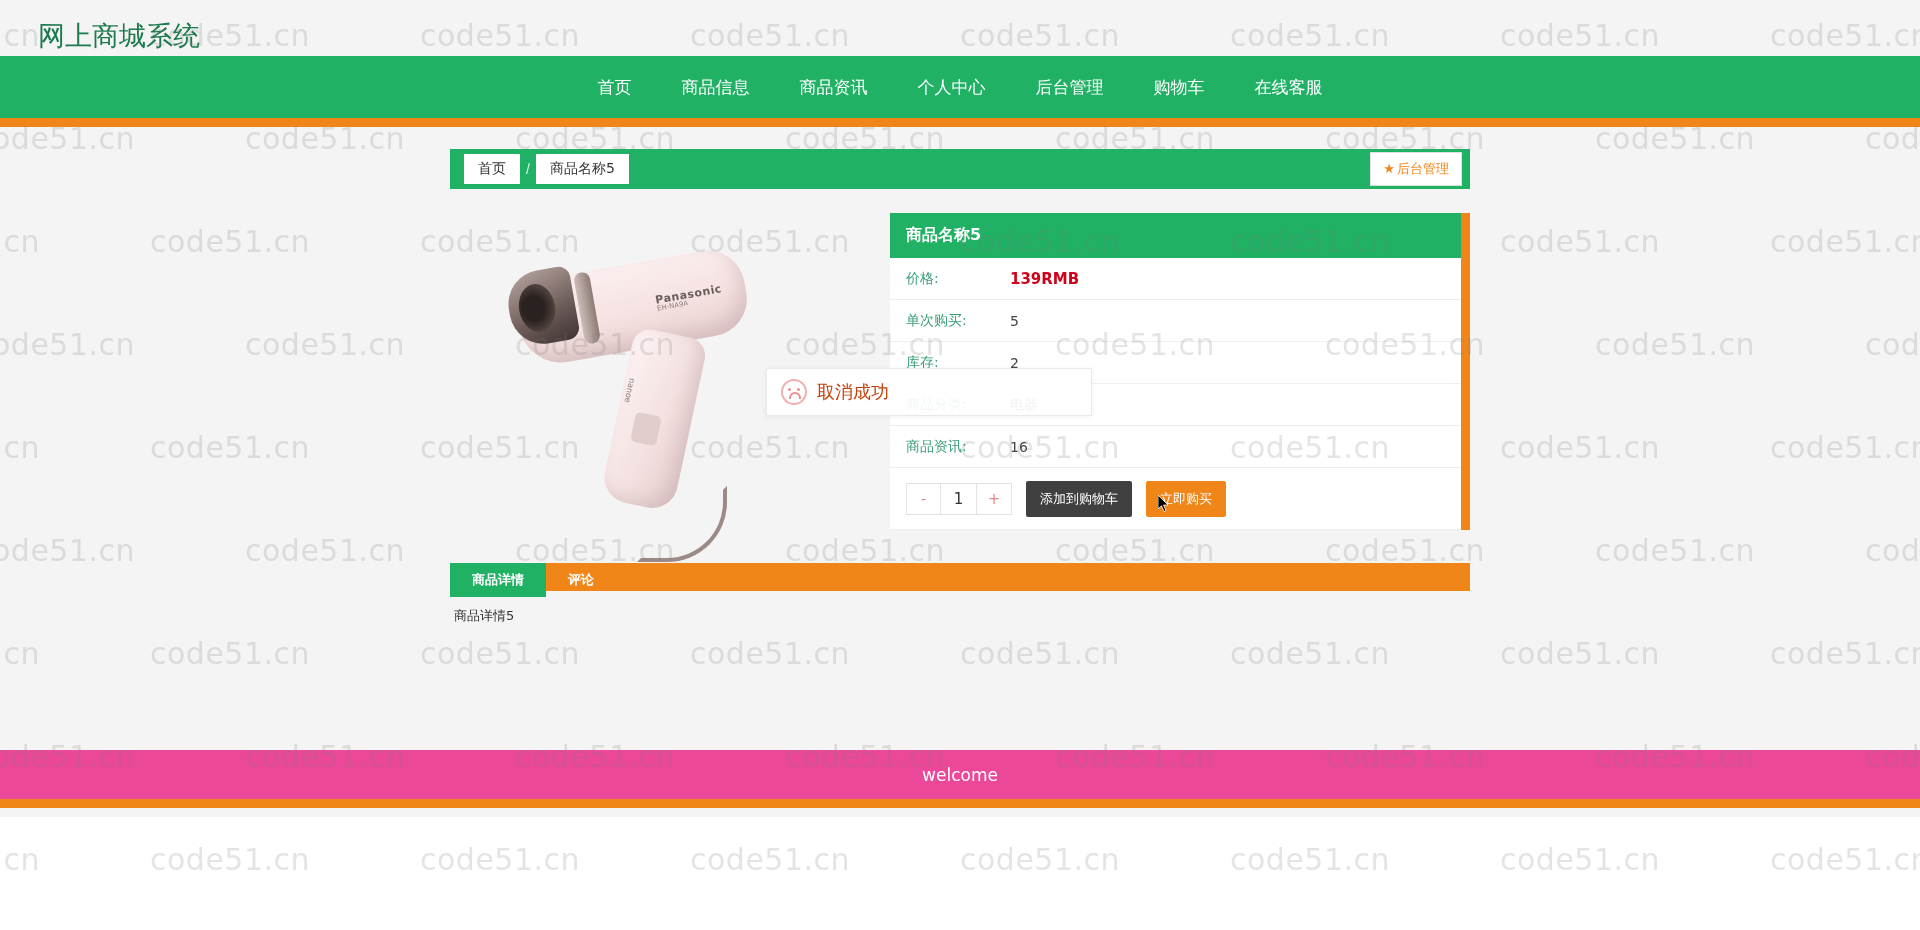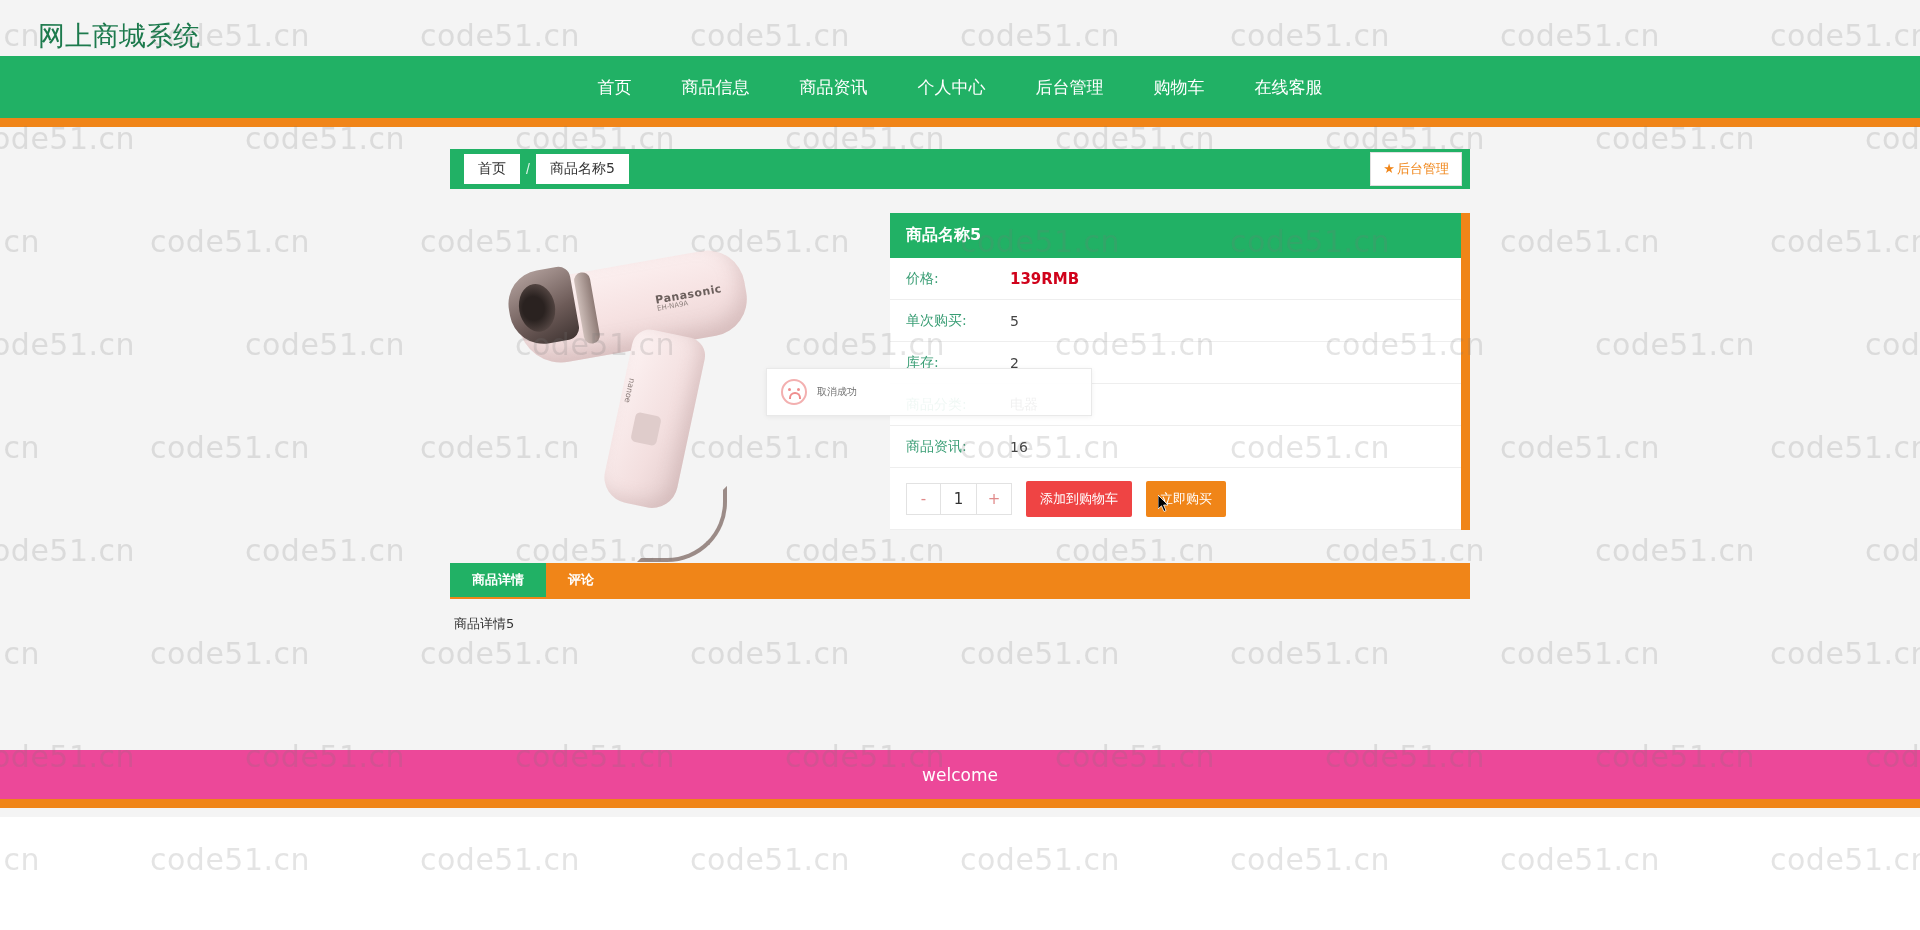"取消成功" #toast .msg { color: #737373 -> #c2410c; font-size: 10px -> 18px }
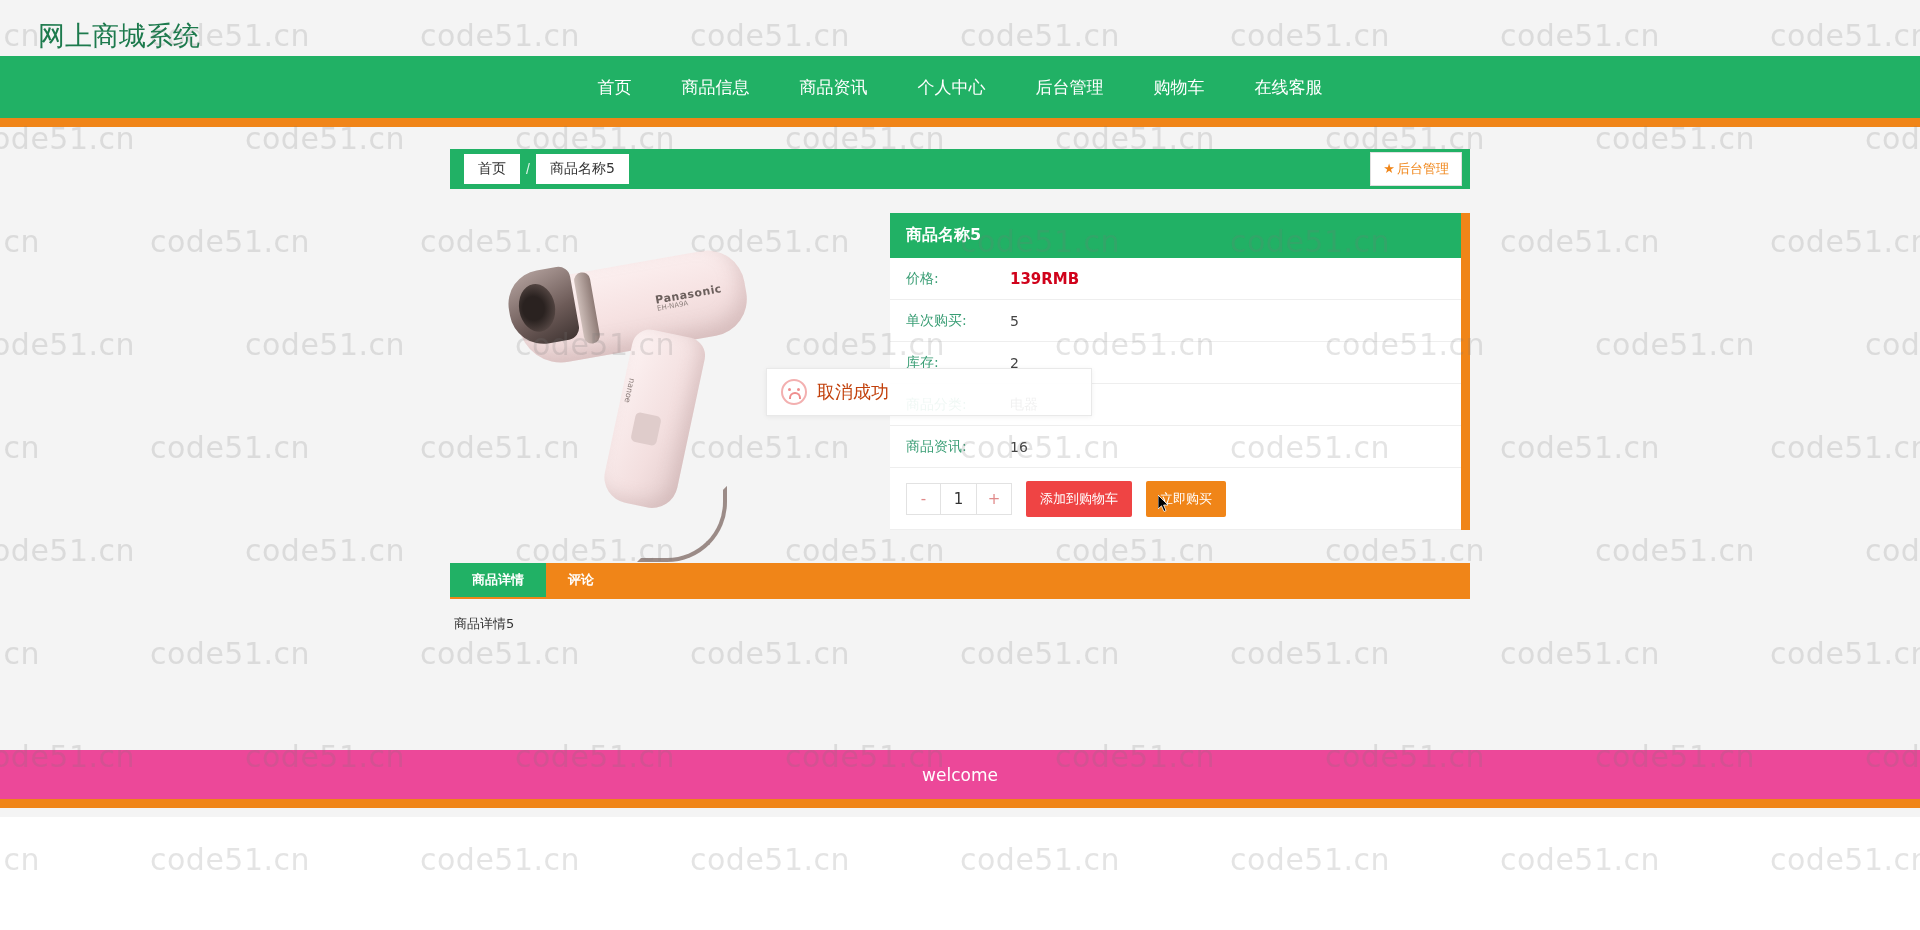"添加到购物车" #add-cart { background: #ef4444 -> #404040 }
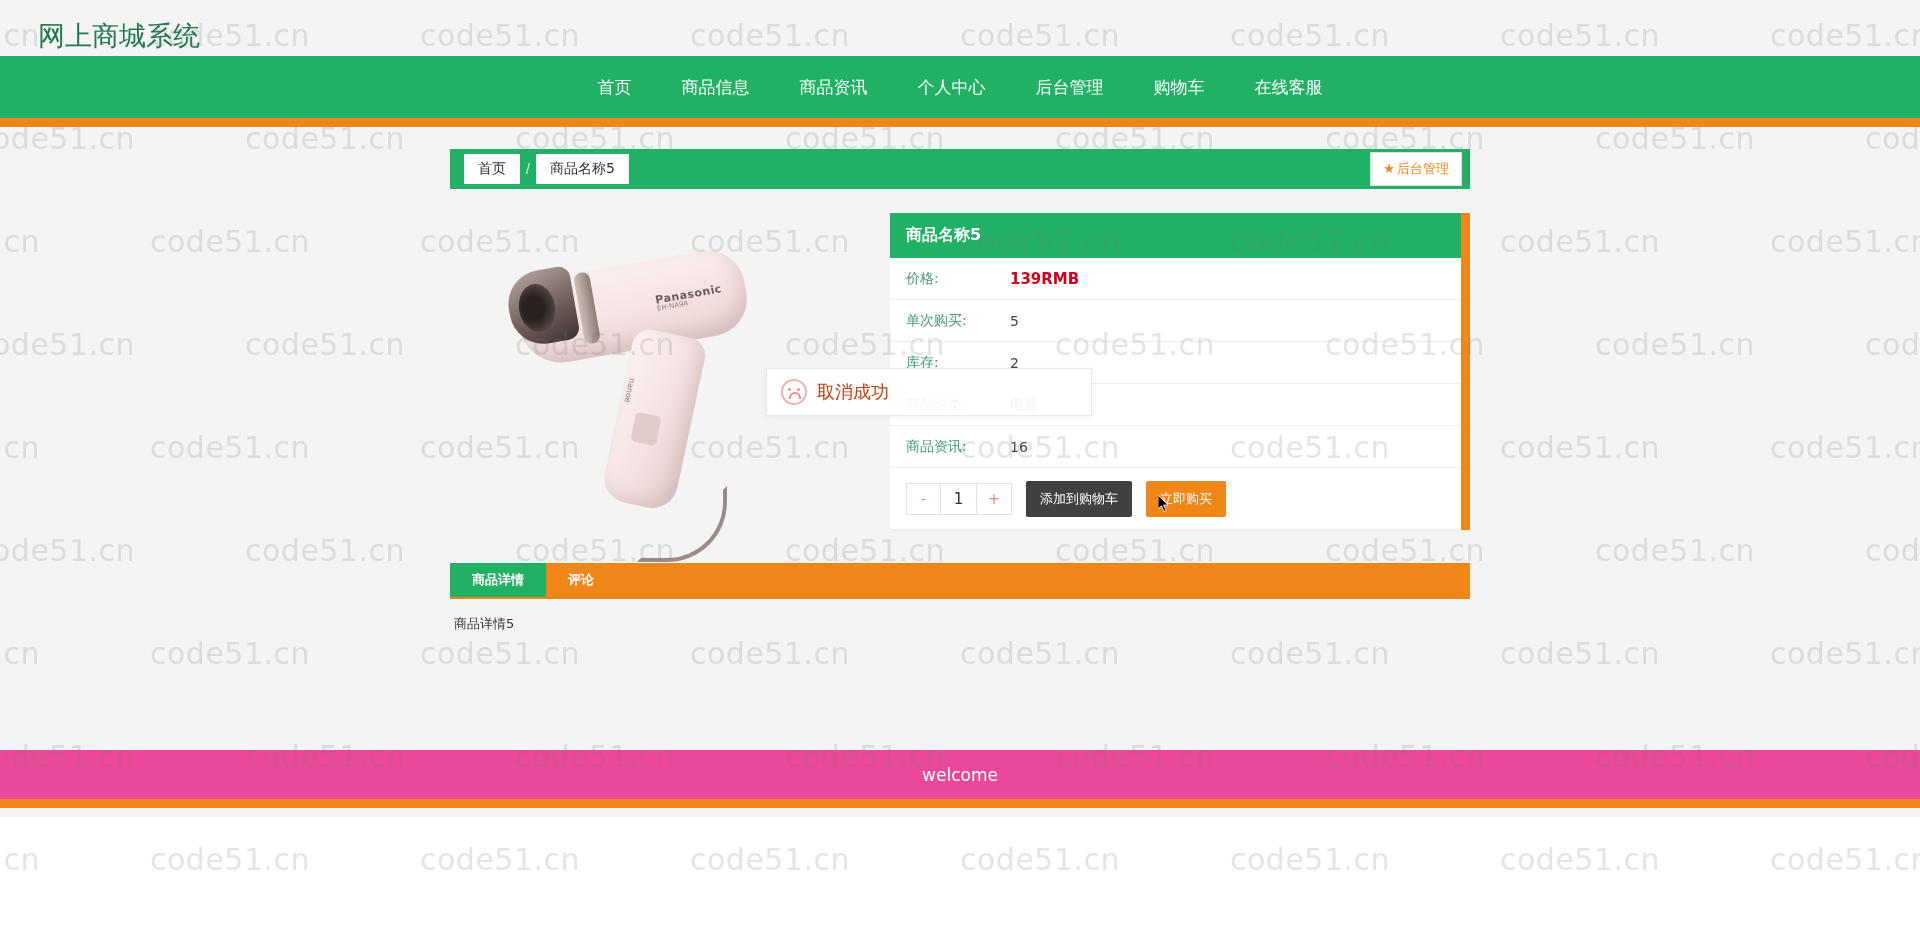"商品详情" #tabs { height: 36px -> 28px }
